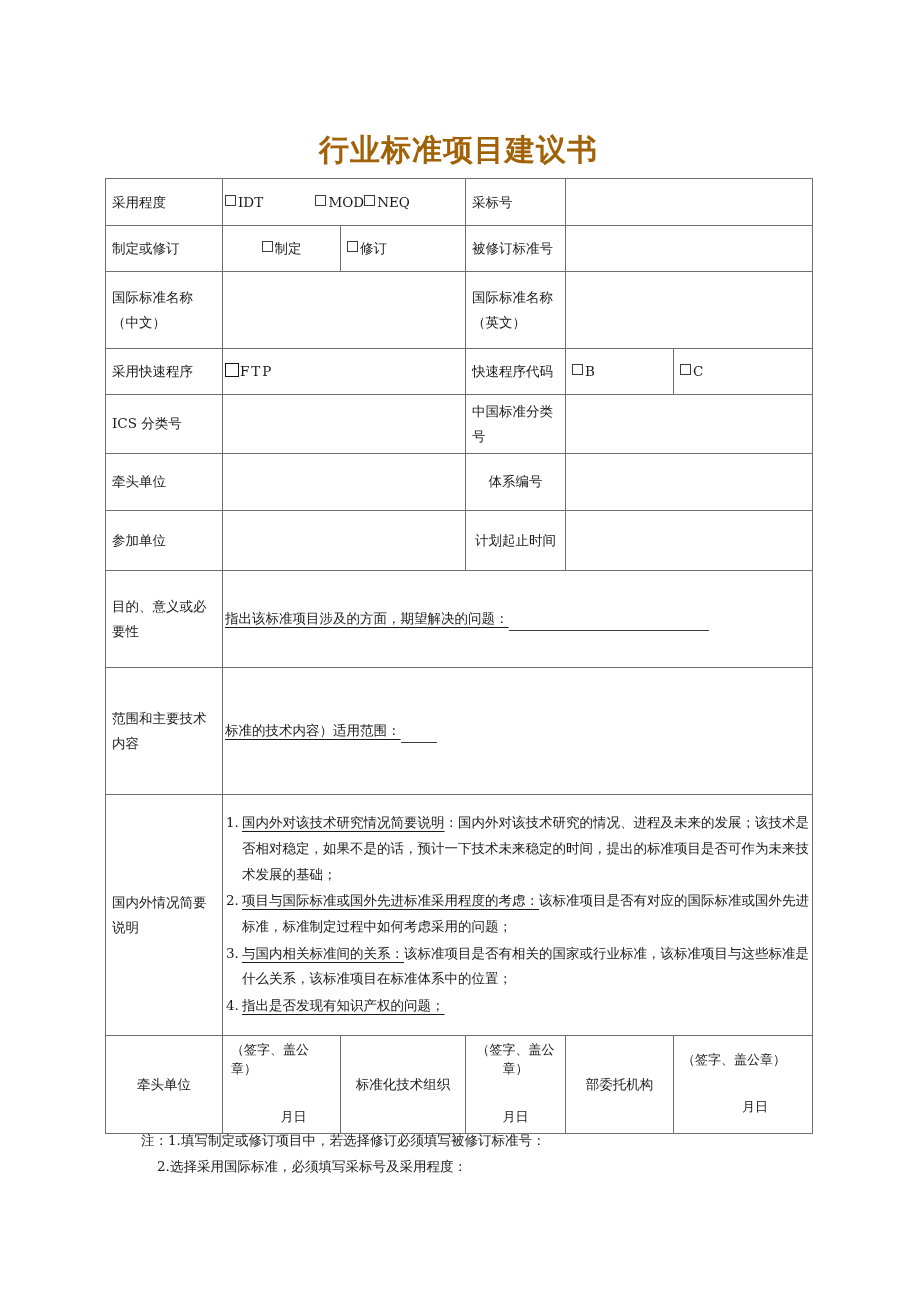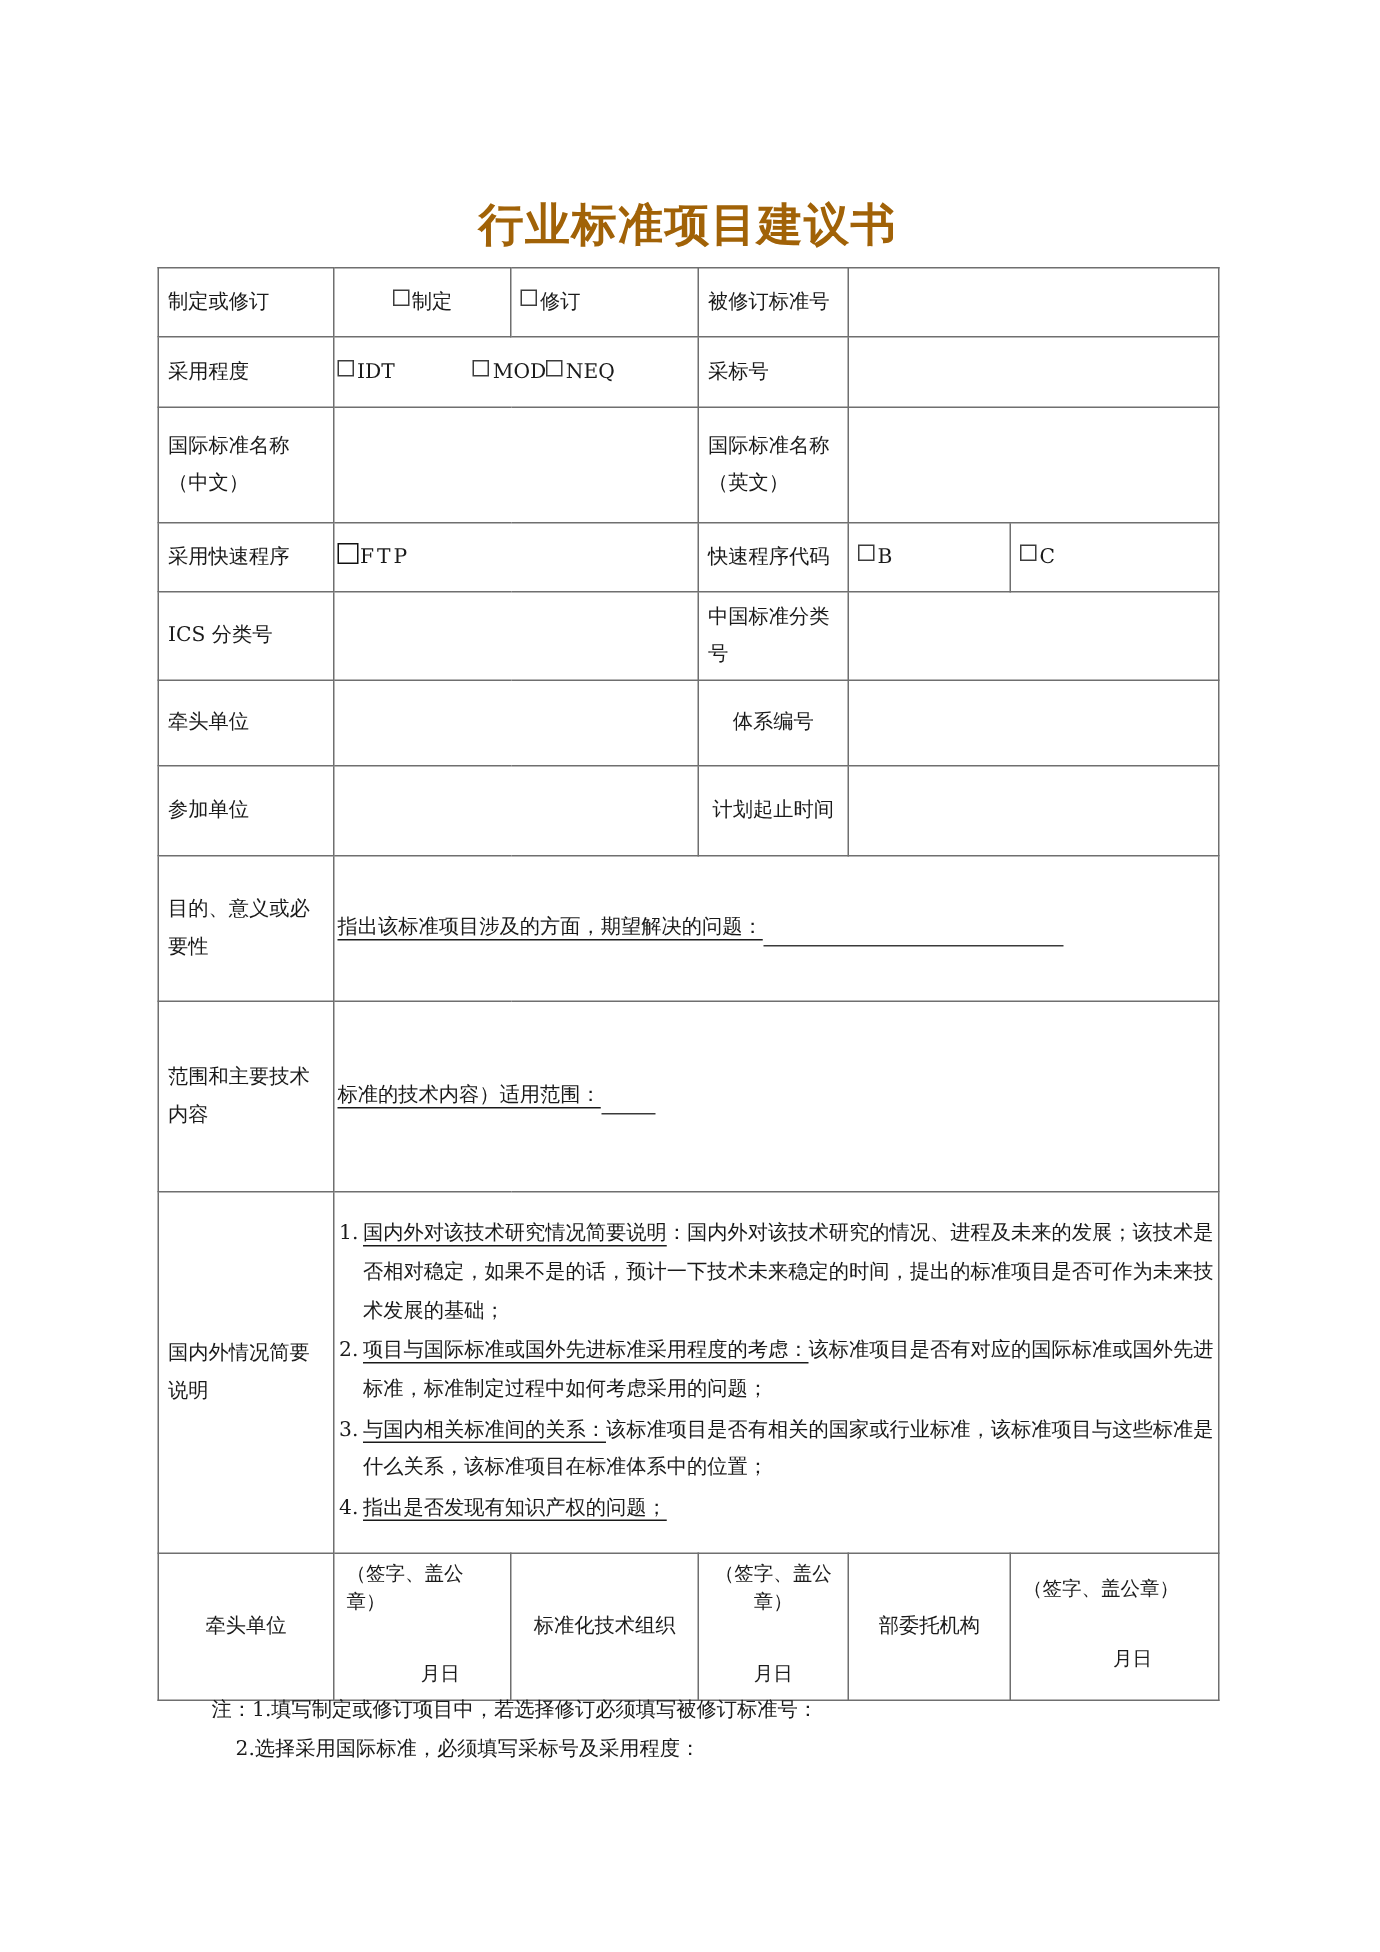"制定或修订" tr { order: before "采用程度" -> after "采用程度" }
